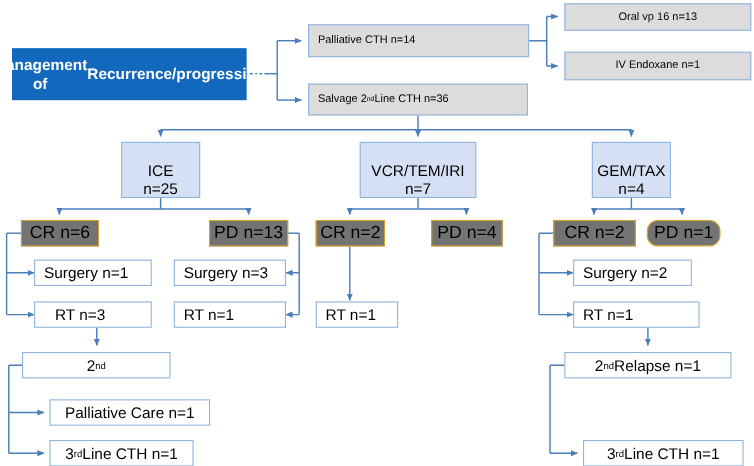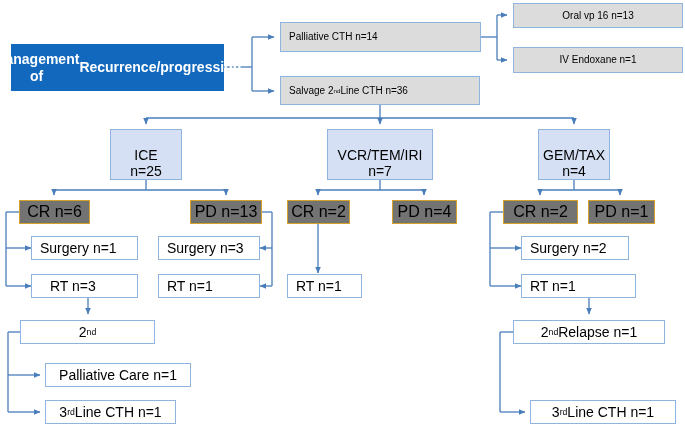"PD n=1" div.node { border-radius: none -> 10px }
